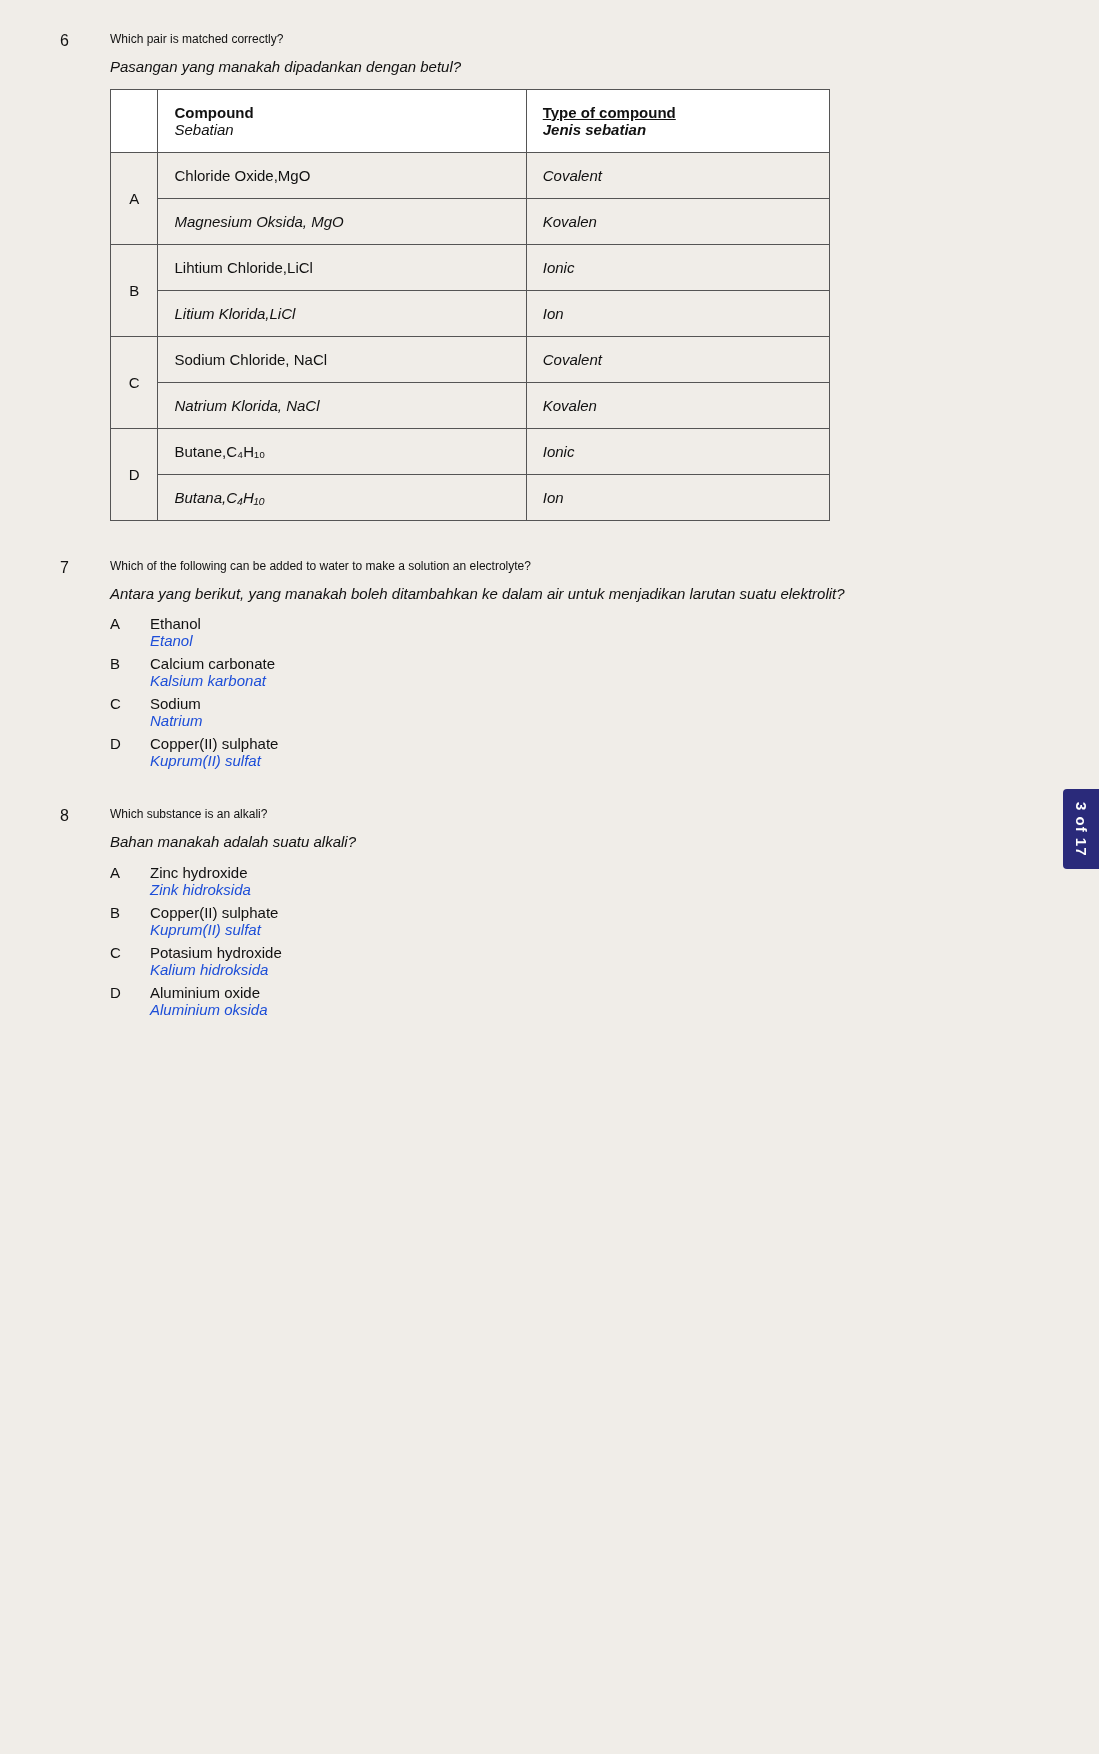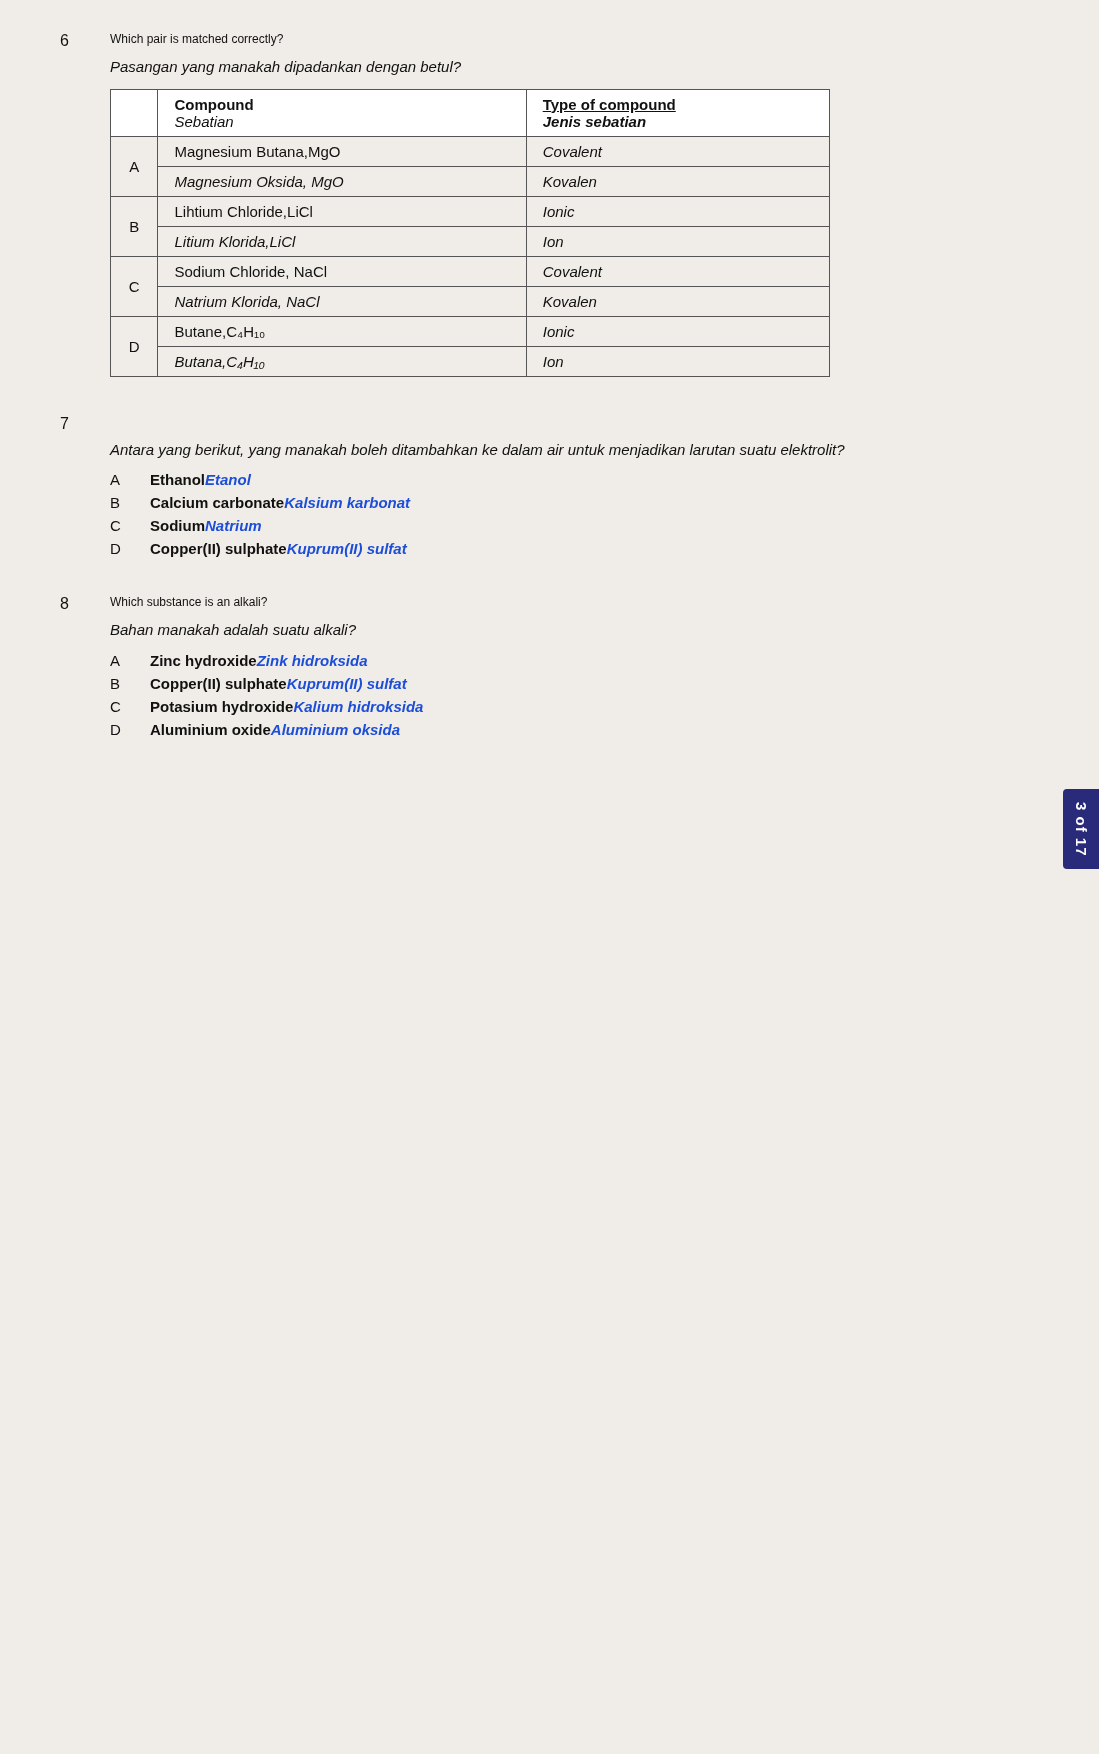"Compound" .compound-table td, .compound-table th { padding: 6px 16px -> 14px 16px }
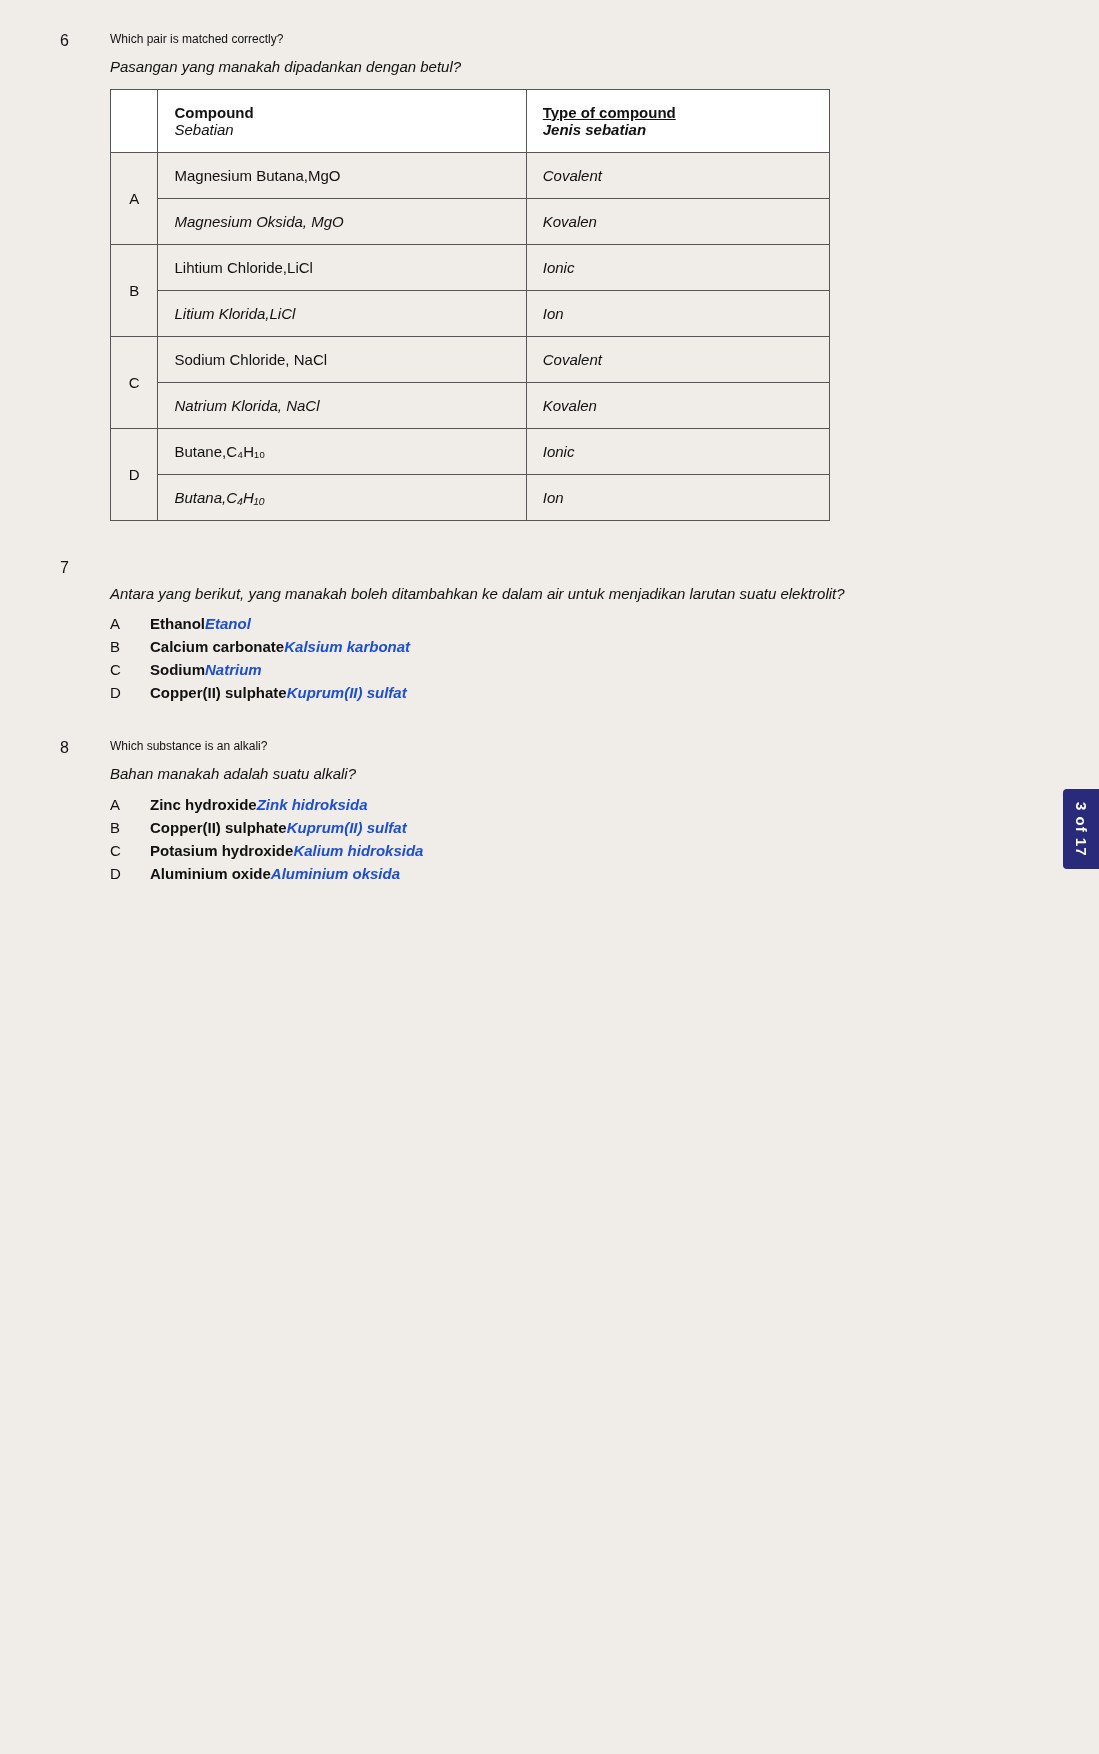"Magnesium Butana,MgO" td { text: Magnesium Butana,MgO -> Chloride Oxide,MgO }
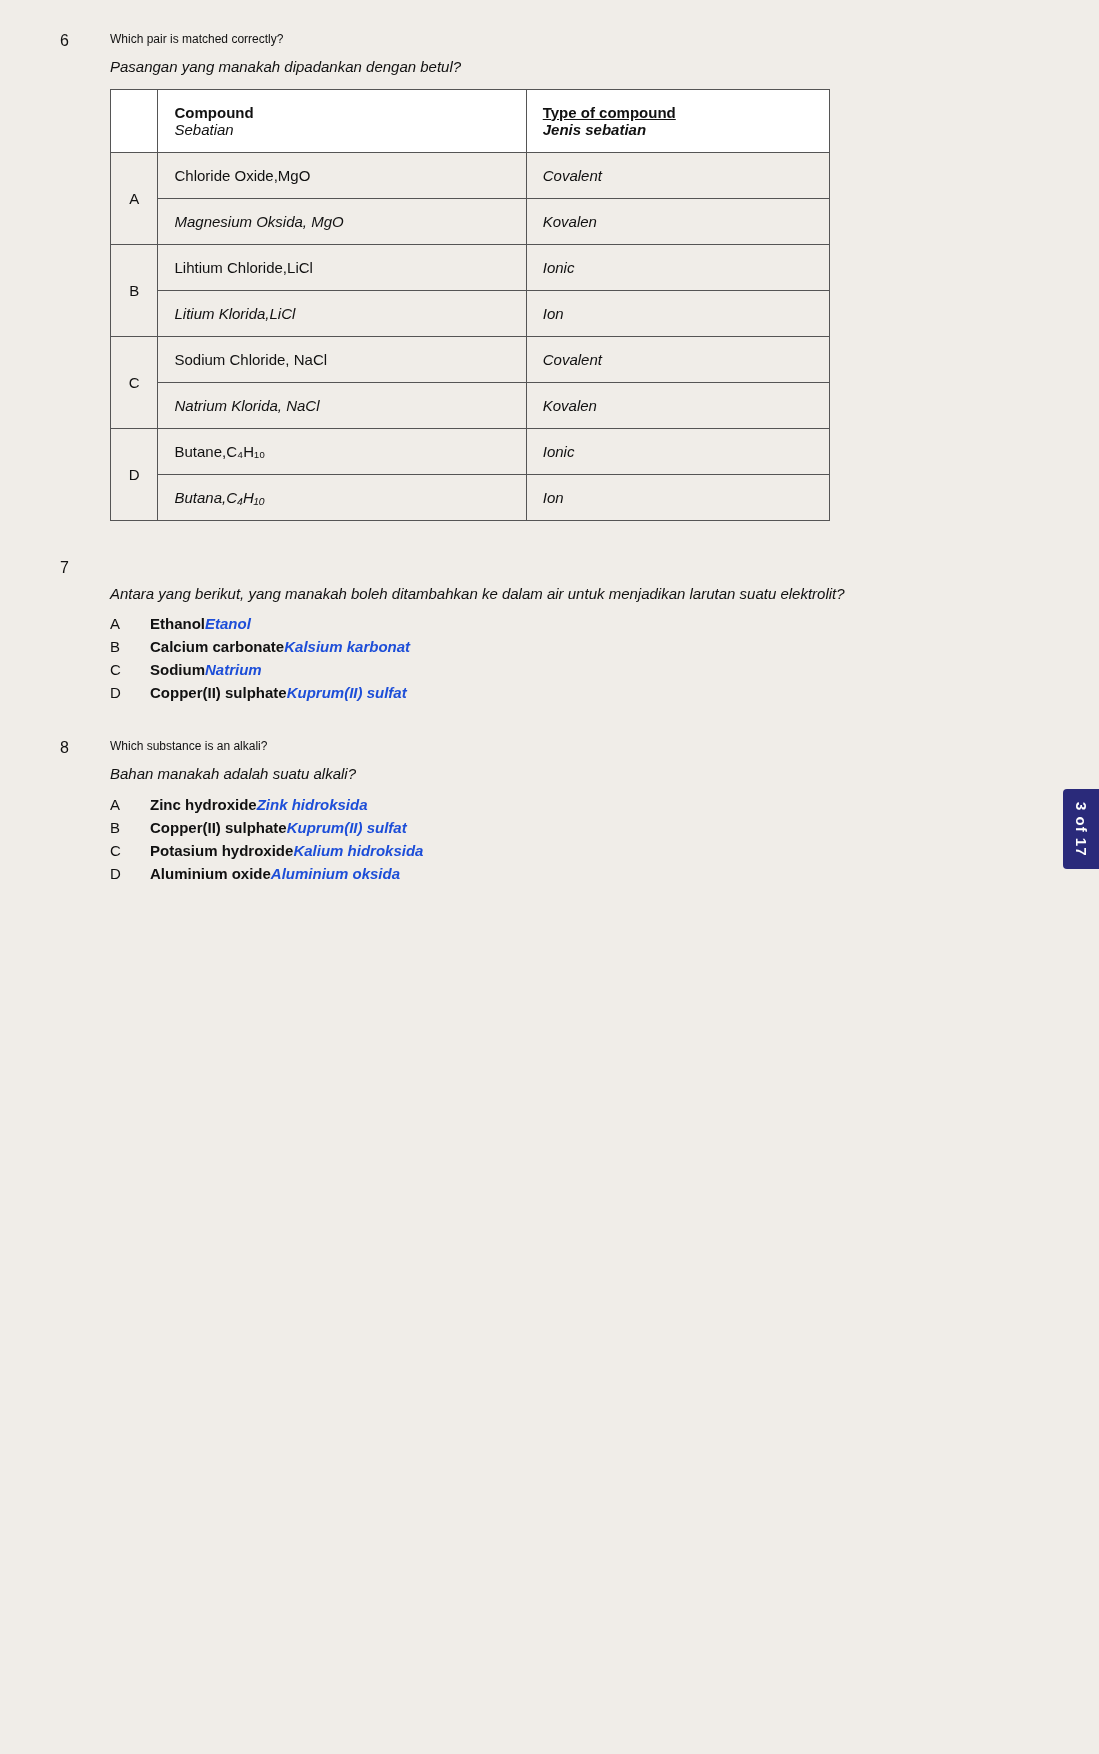"Which of the following can" div.question-text { html: none -> <div>Which of the following can be added to water to make a solution an electrolyte?</div> }
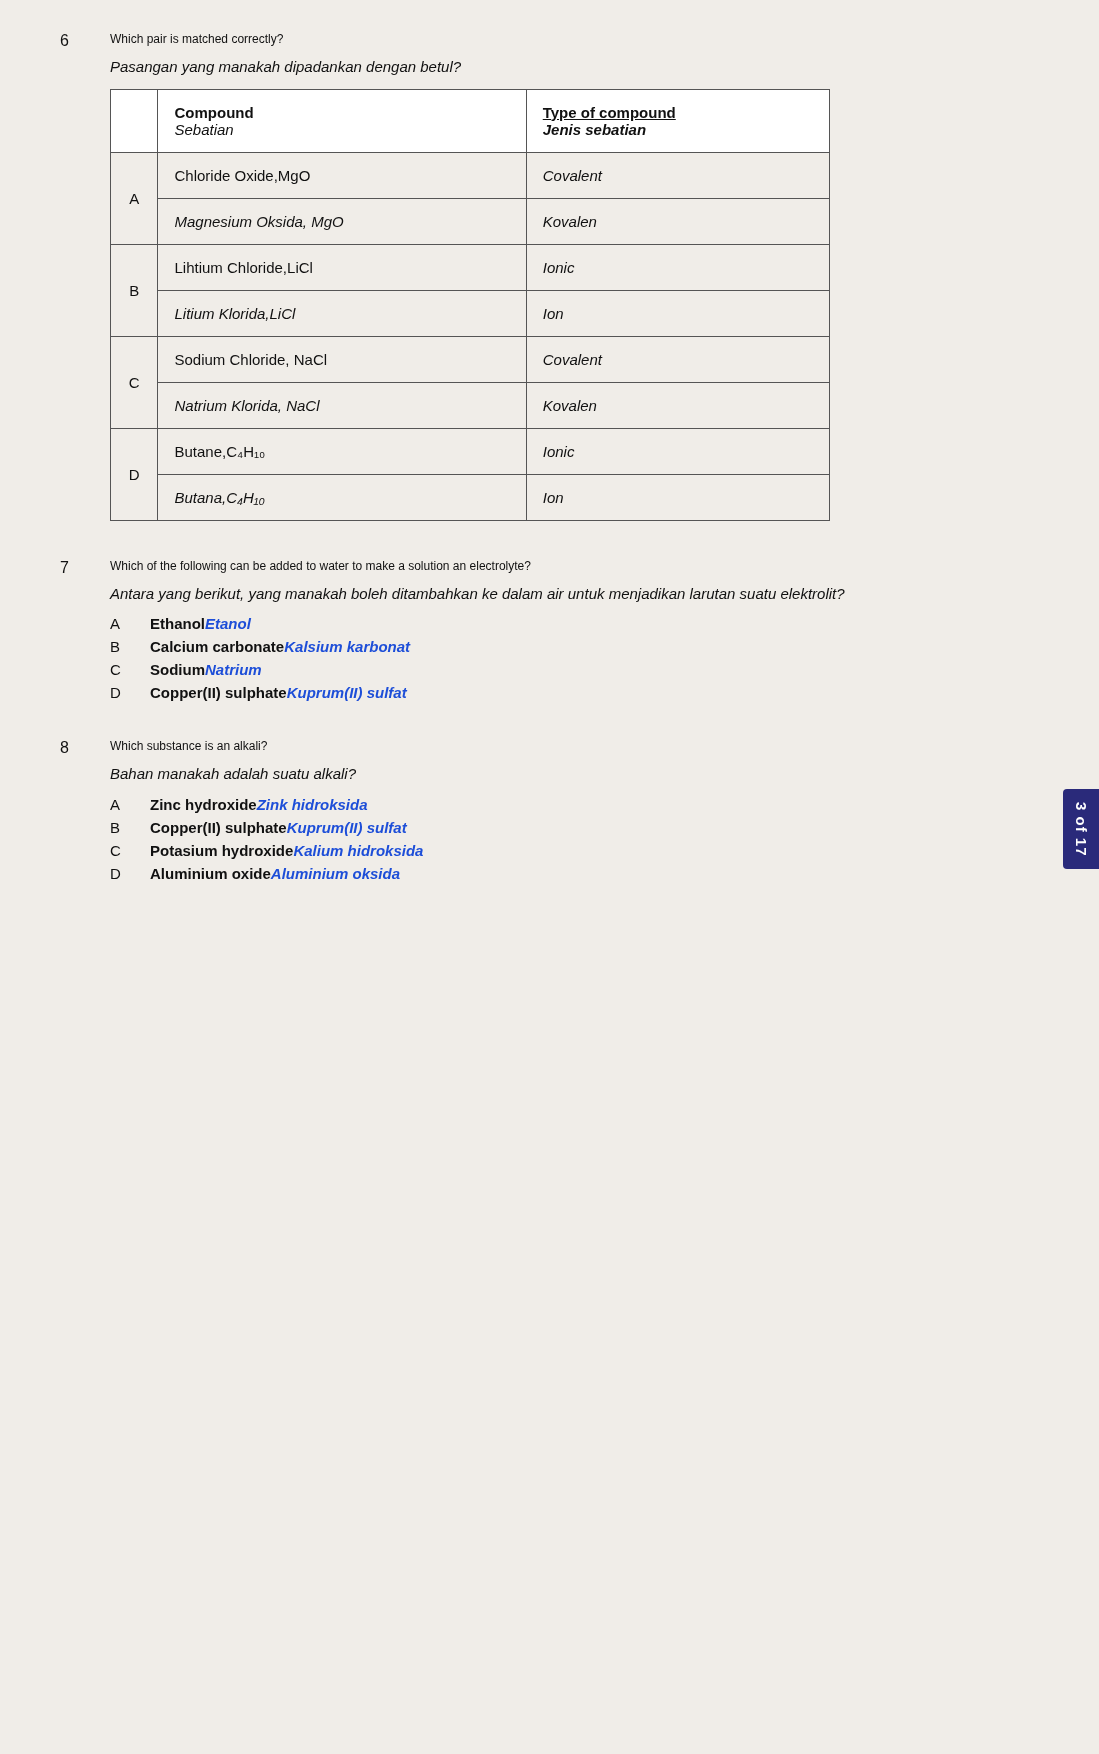"Ethanol" .answer-texts { flex-direction: row -> column; font-weight: bold -> none }
